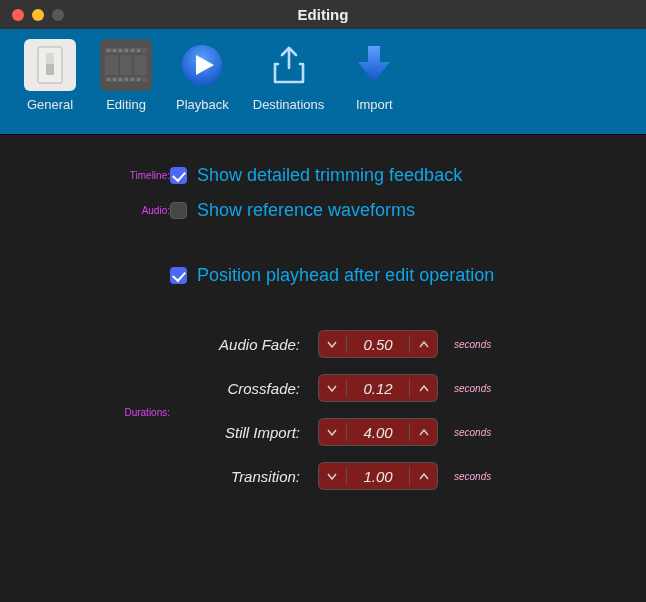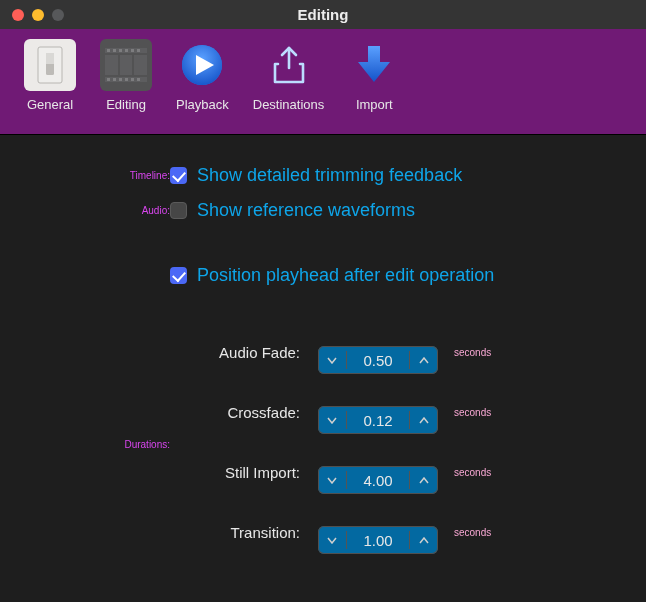"General" .toolbar { background: #701a75 -> #0369a1 }
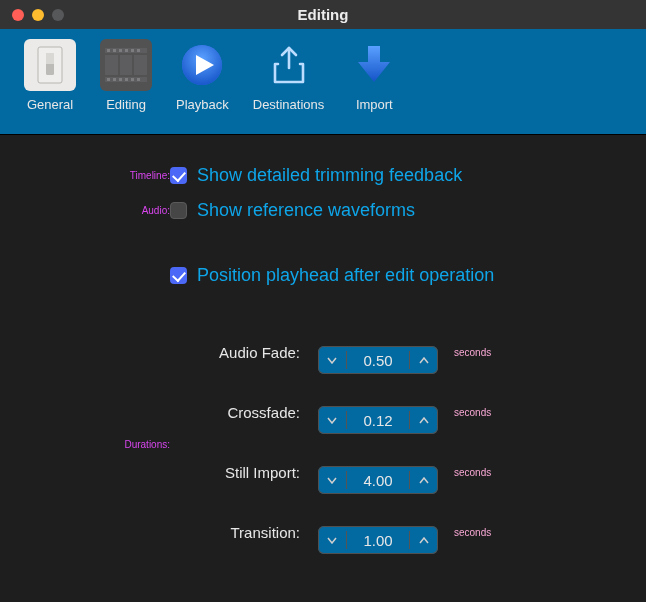"Audio Fade:" .drow { font-style: none -> italic }
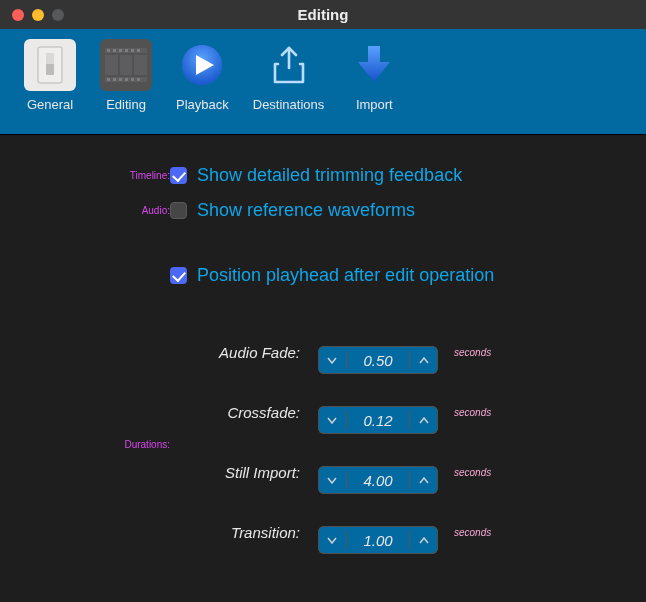"0.50" .stepper { background: #0369a1 -> #7f1d1d; margin-top: 16px -> none }
